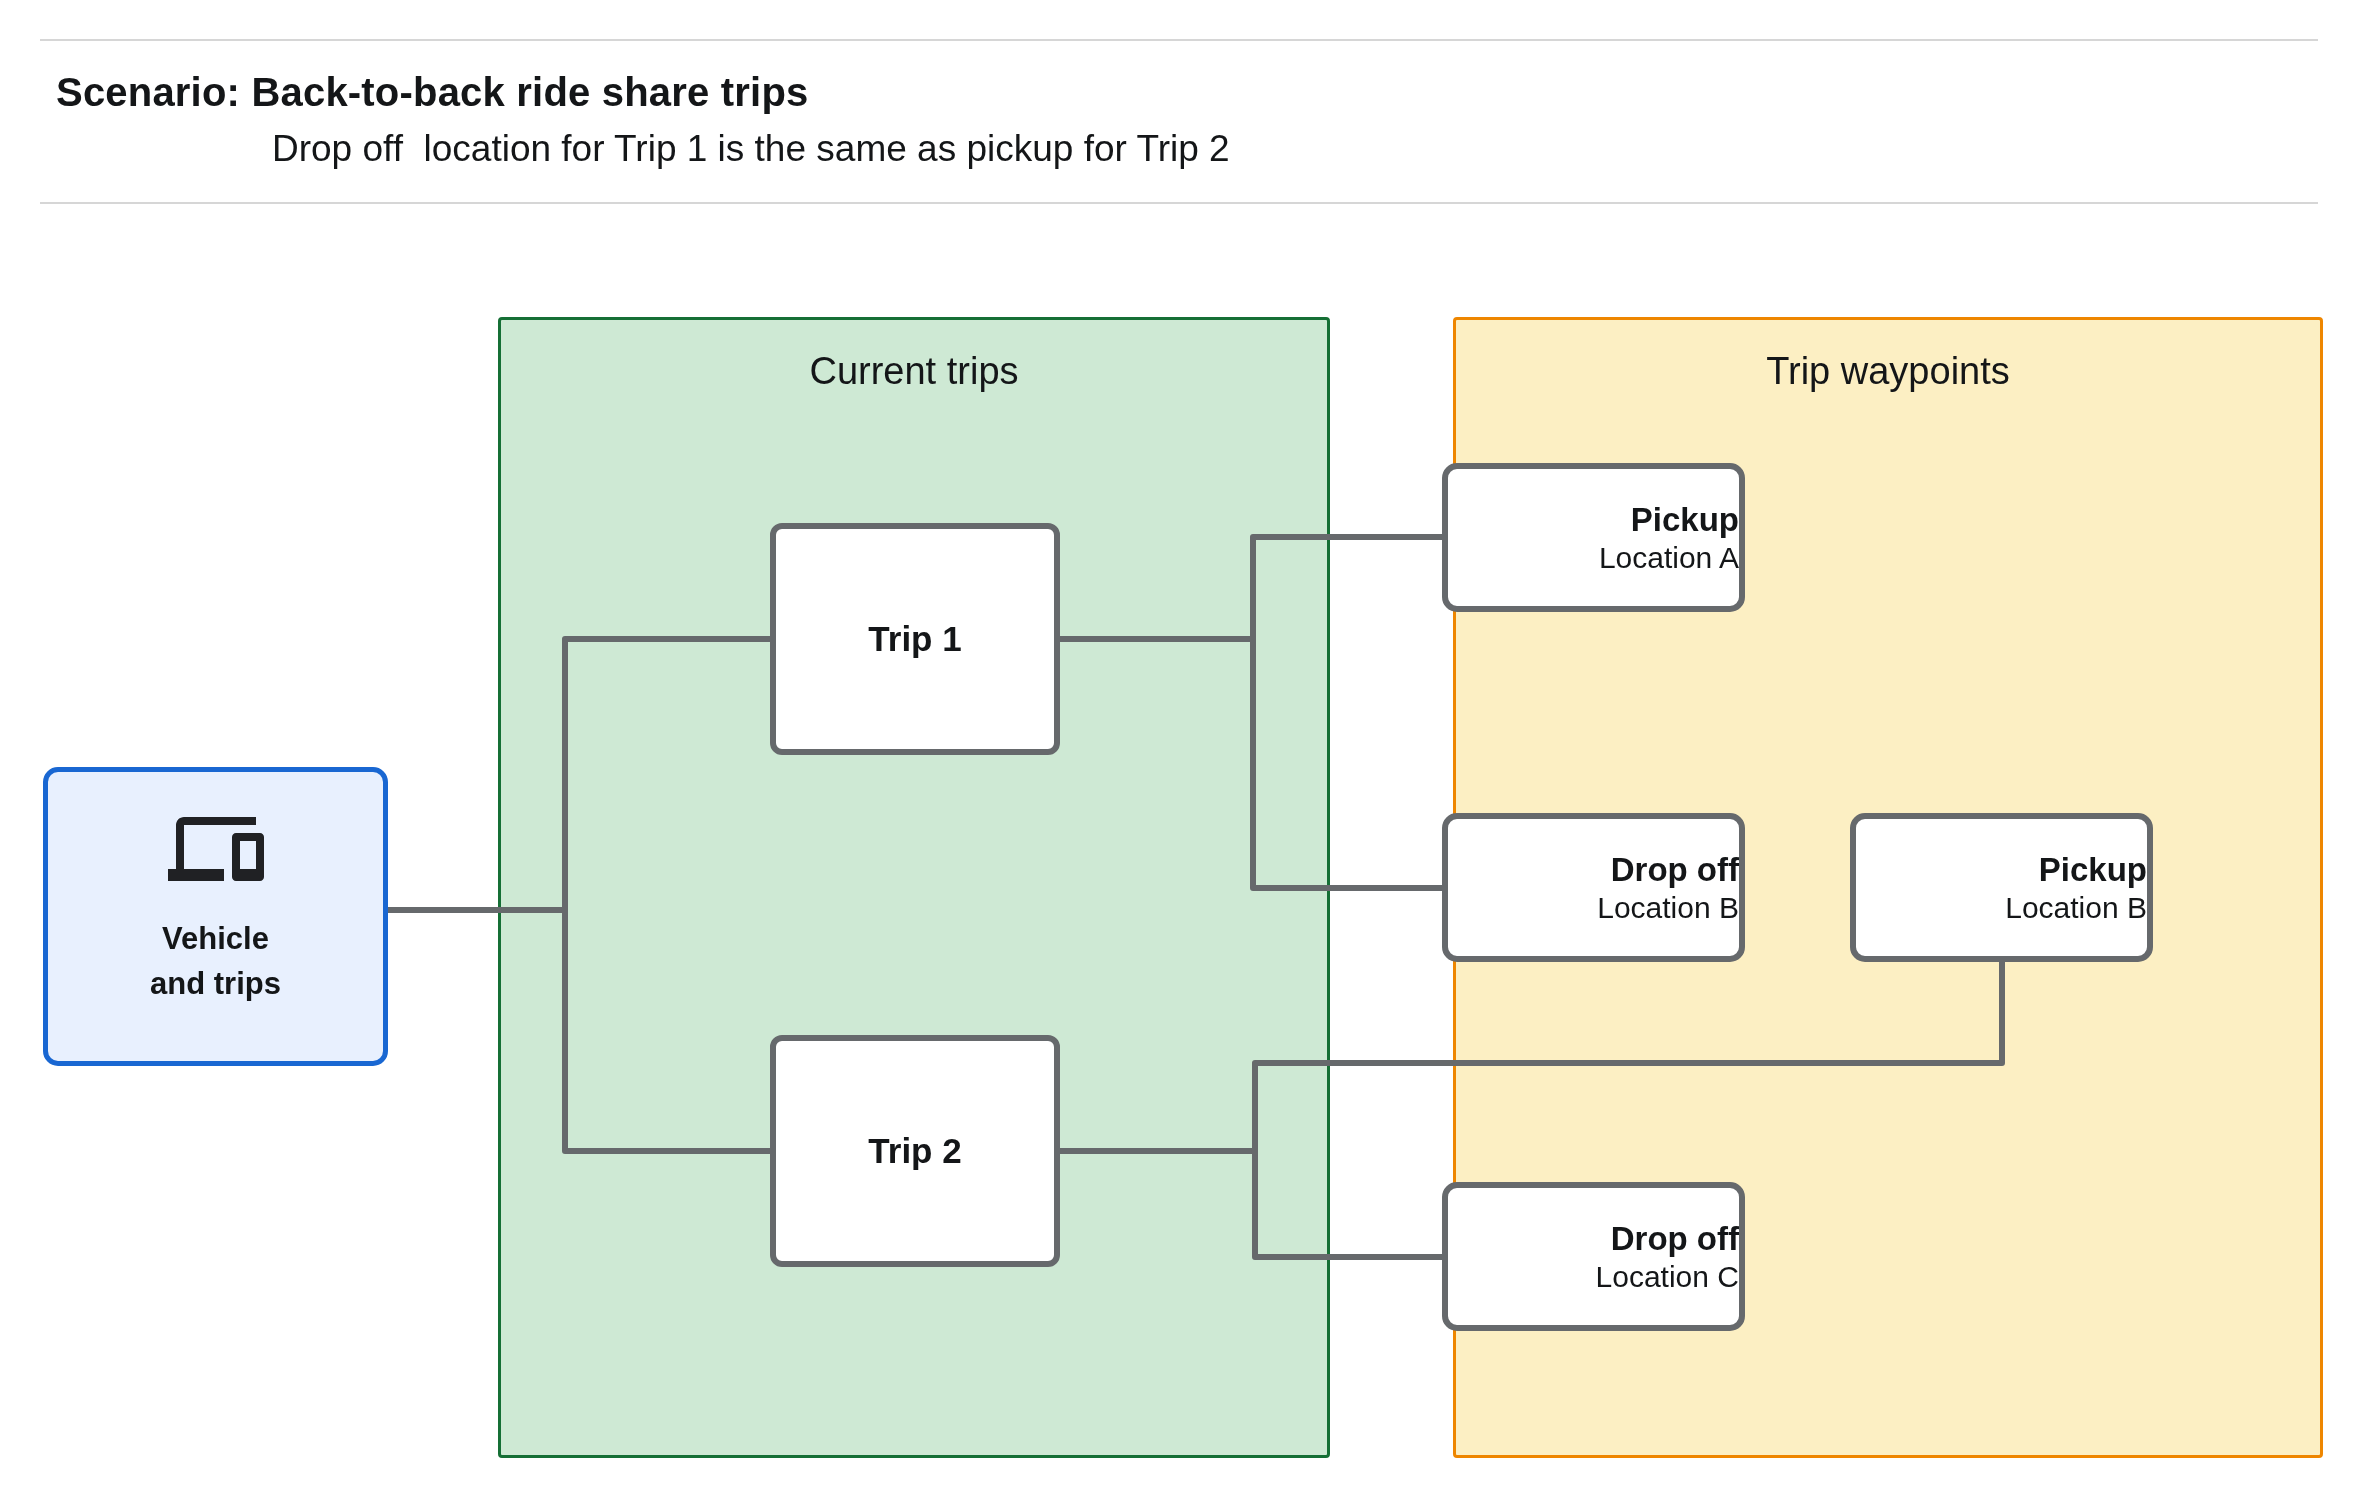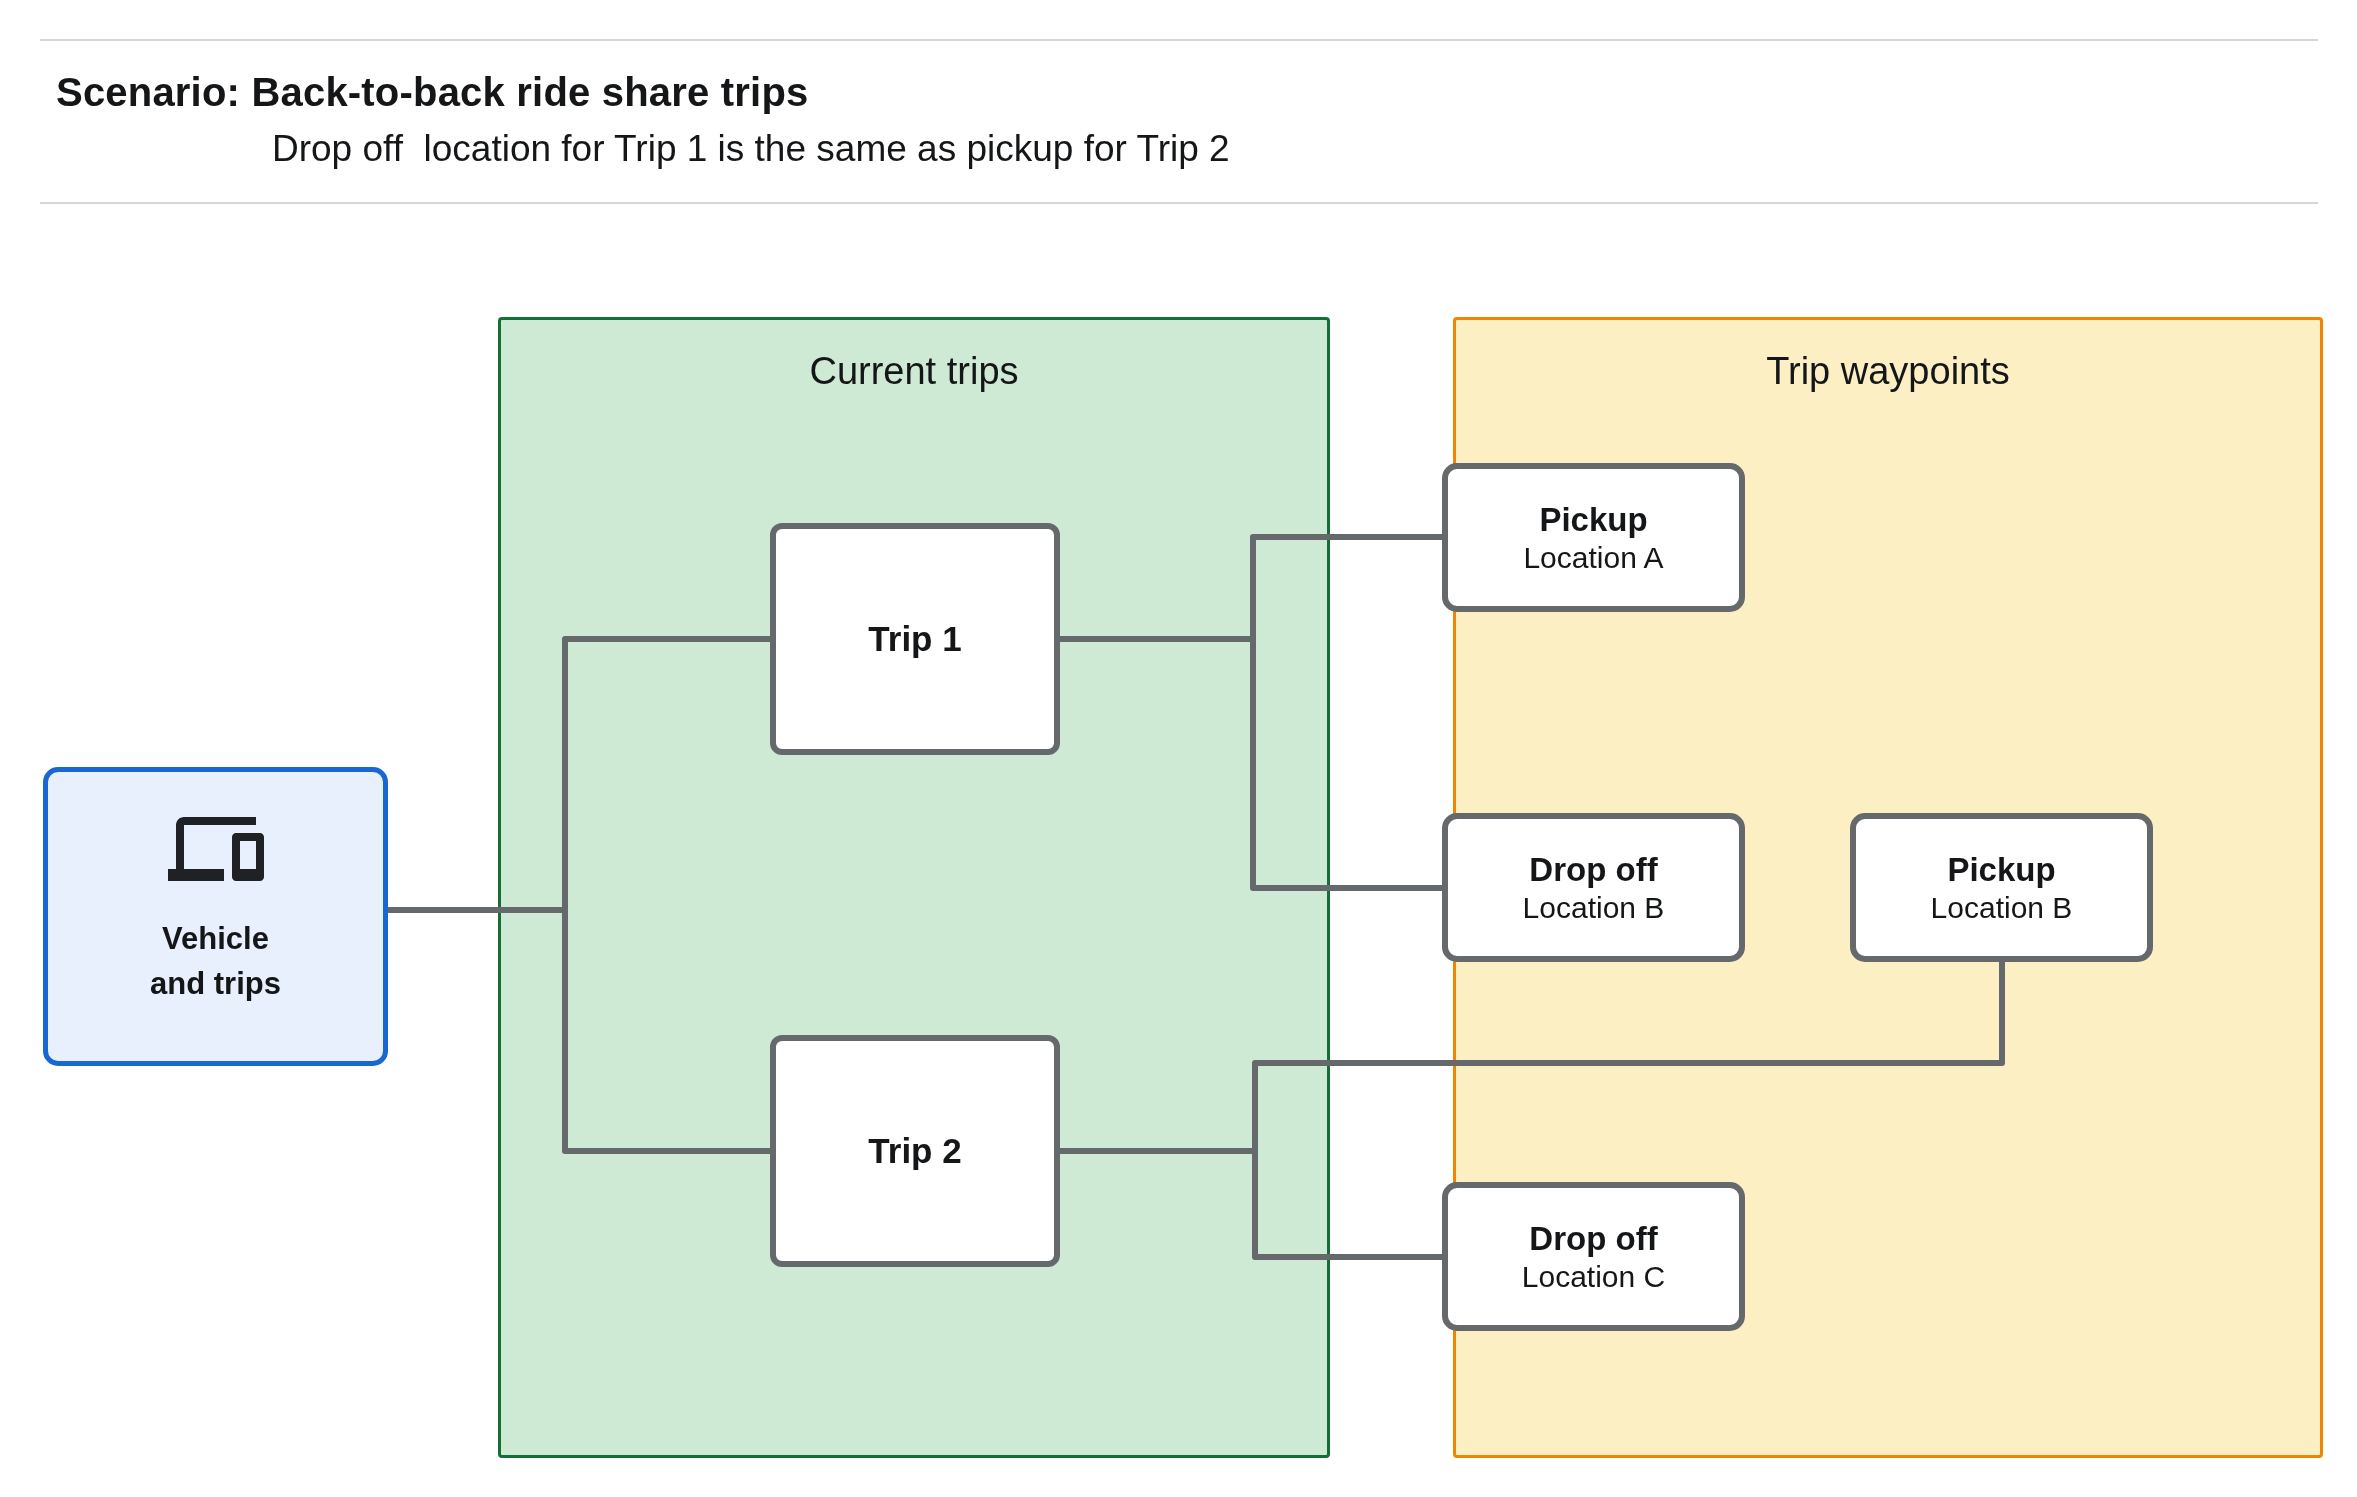"Pickup" .node.waypoint { align-items: none -> flex-end }
